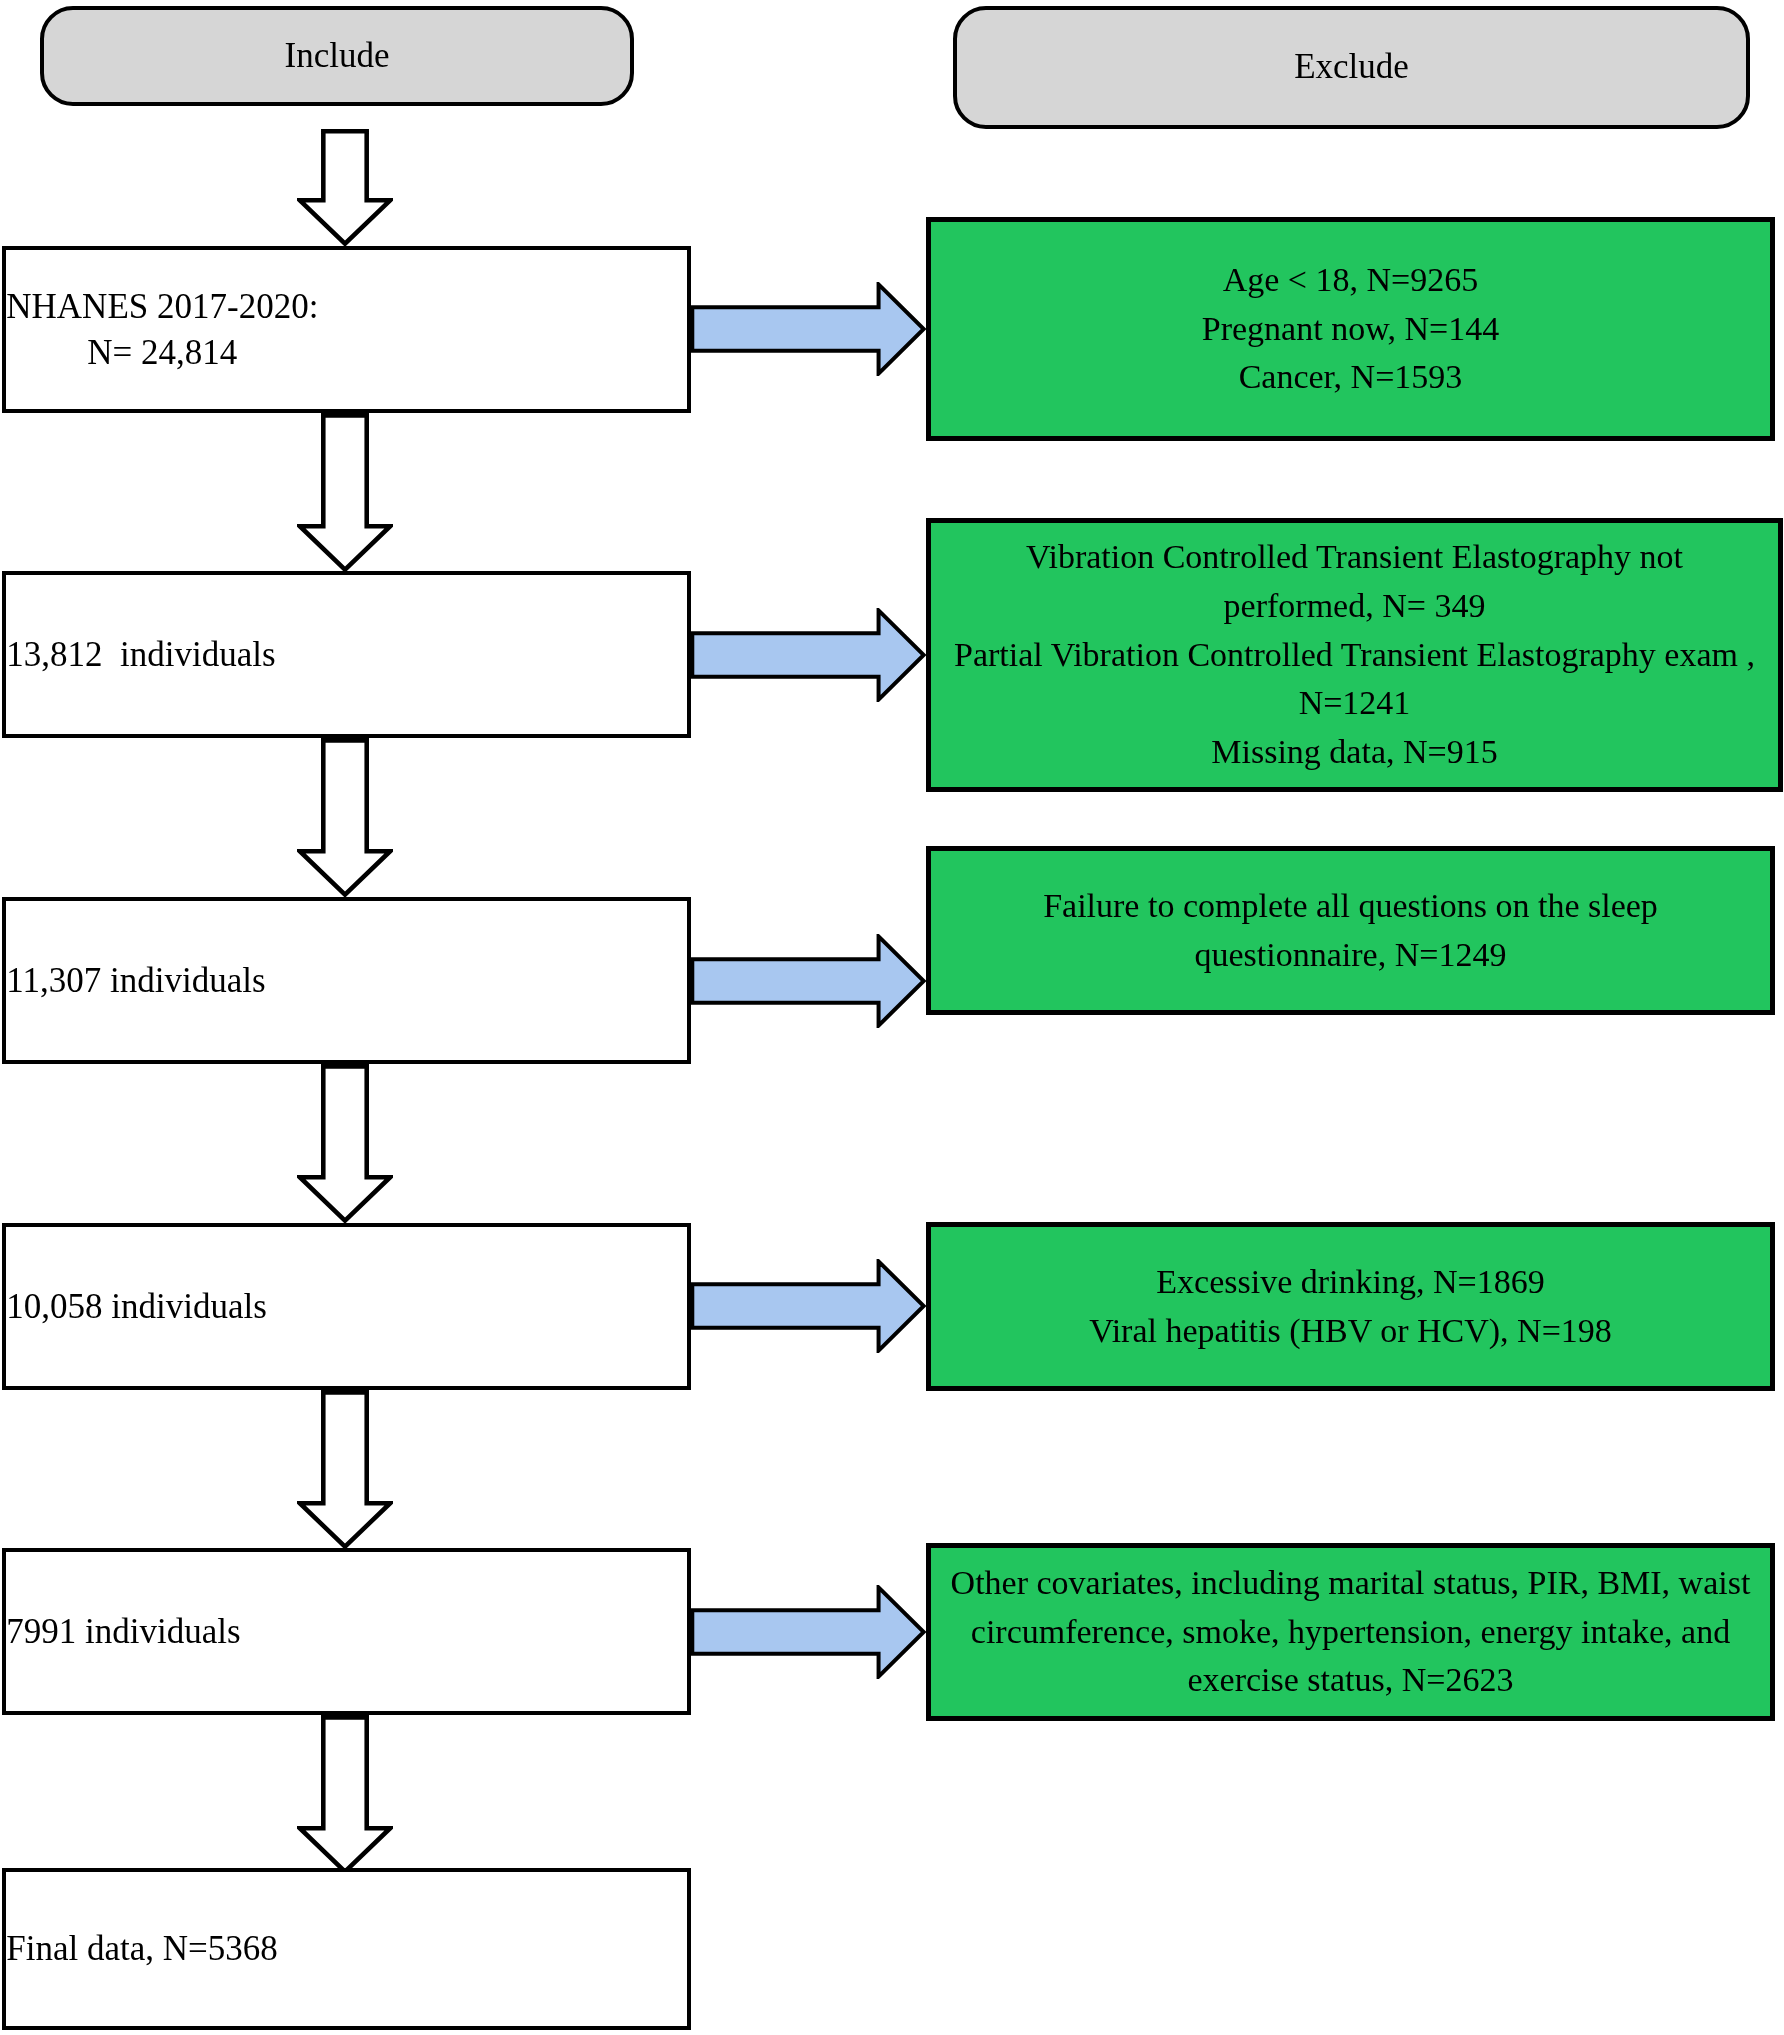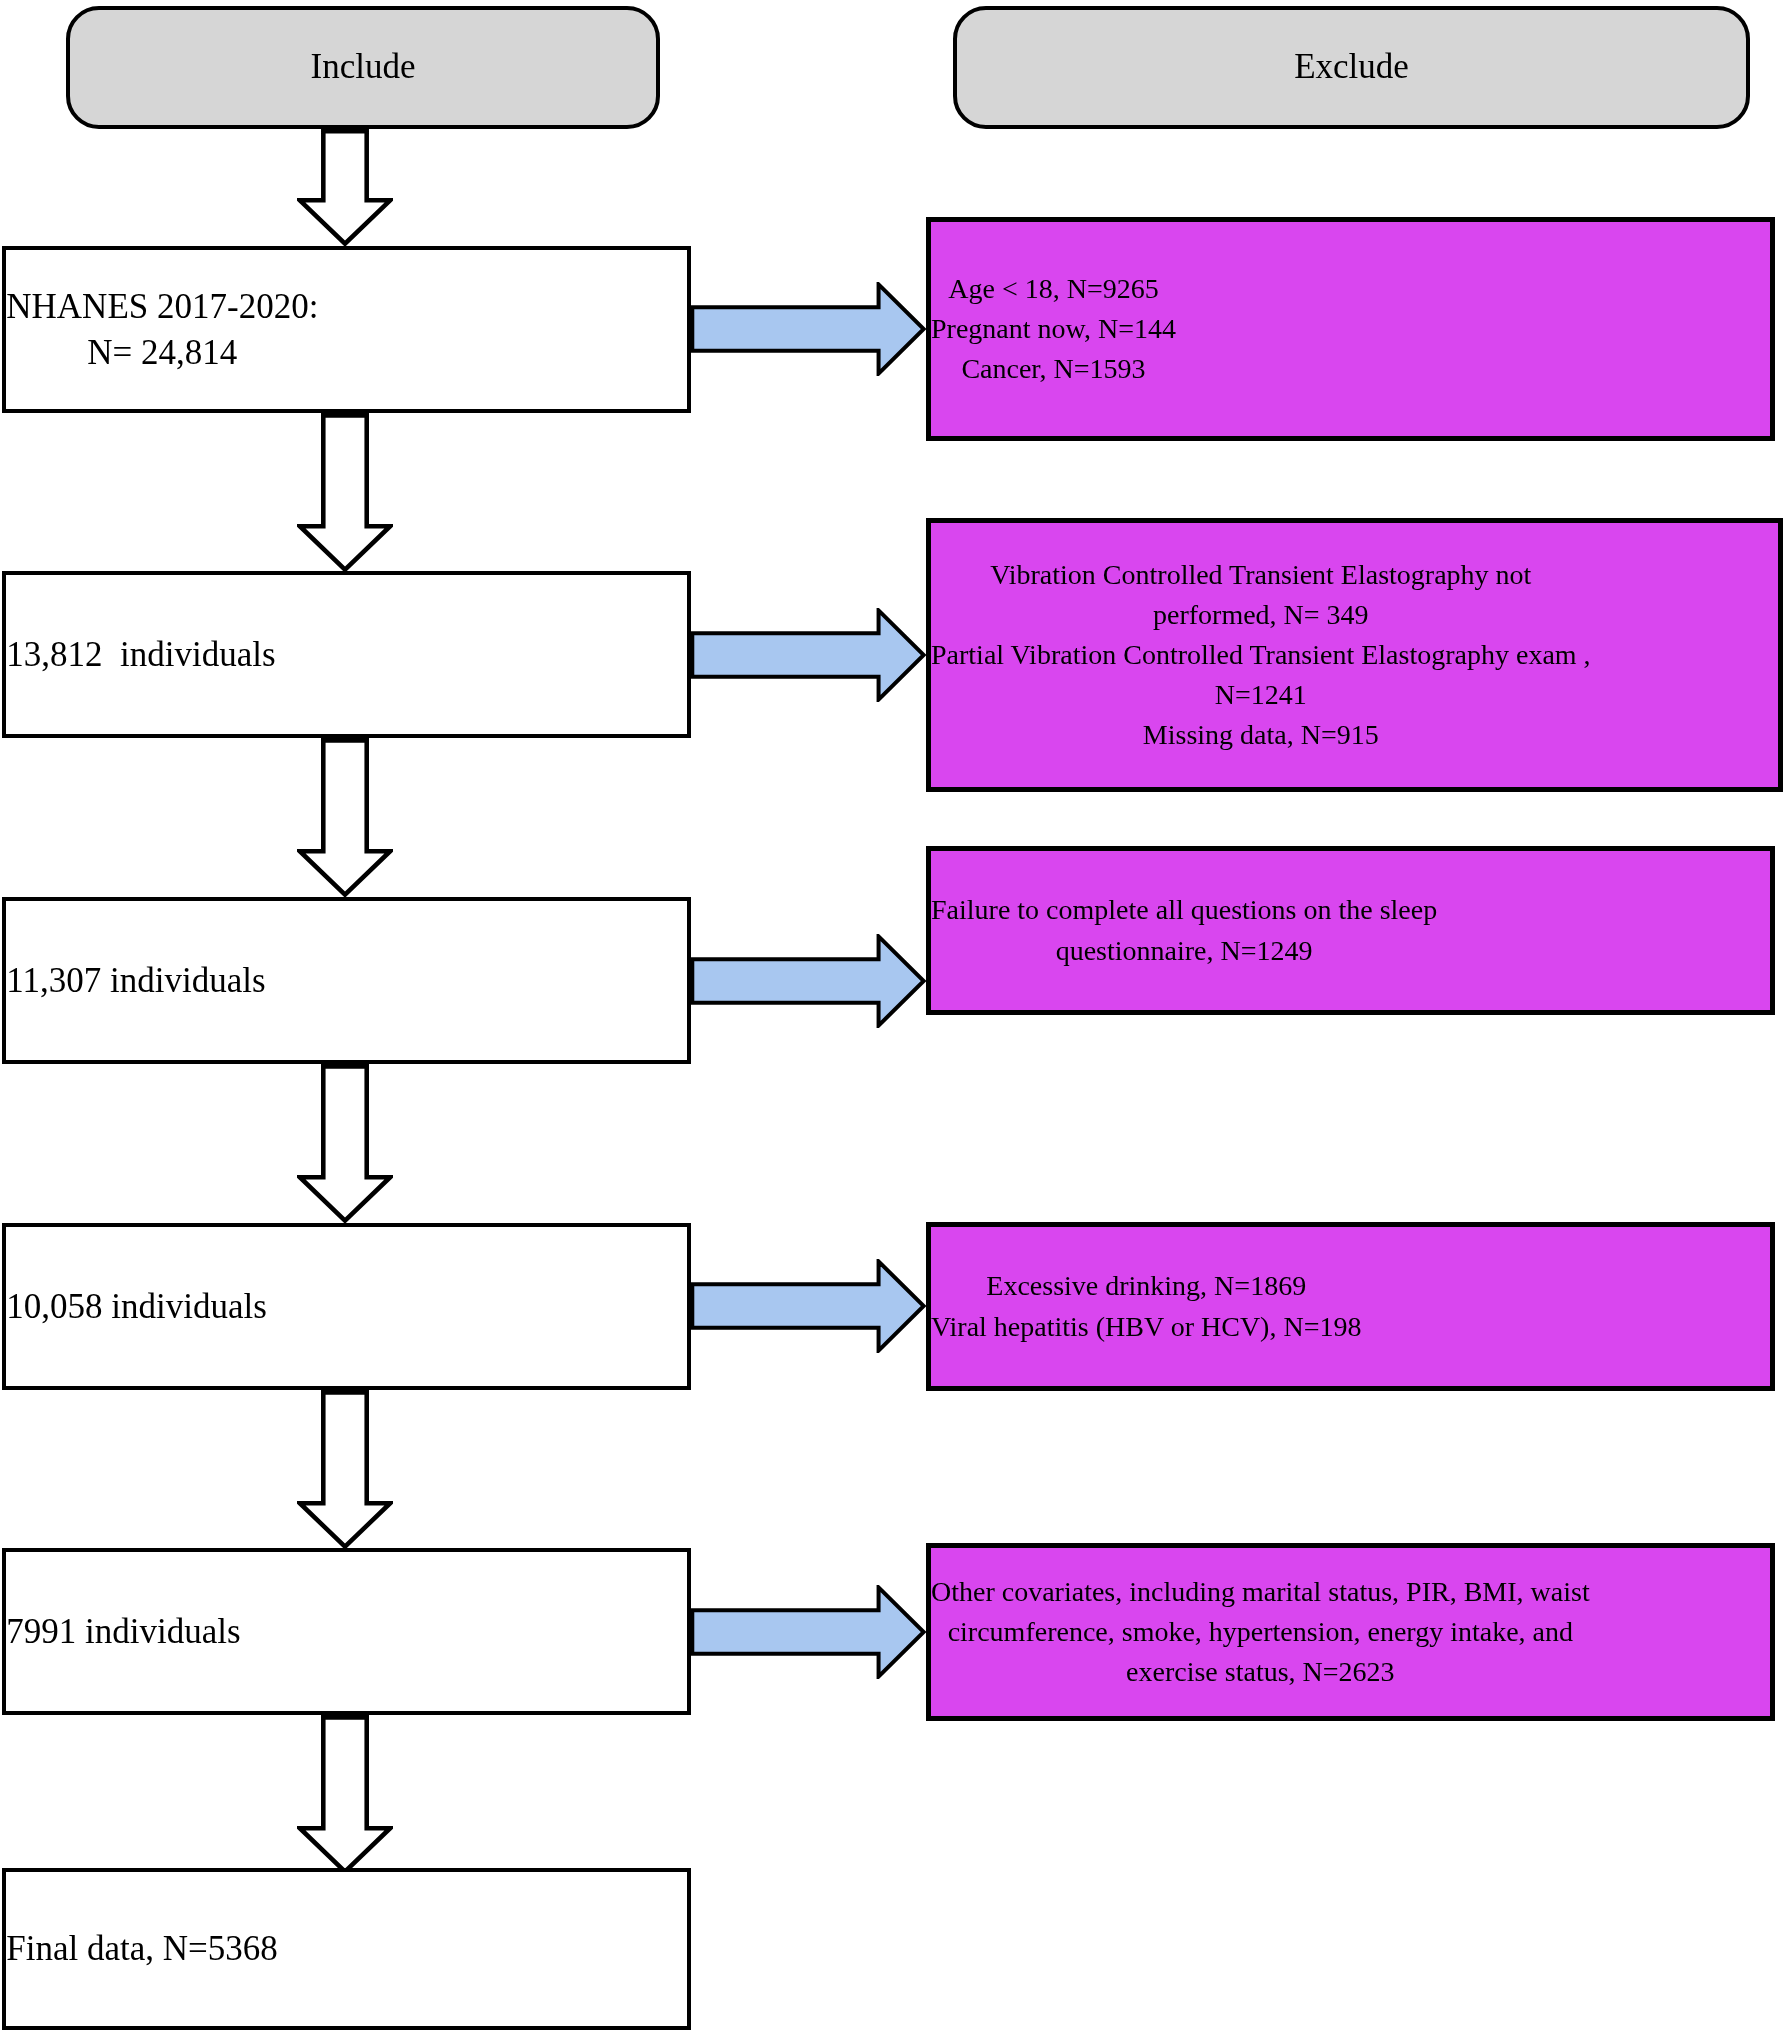"Include" div.header-pill { height: 123px -> 100px; left: 66px -> 40px }
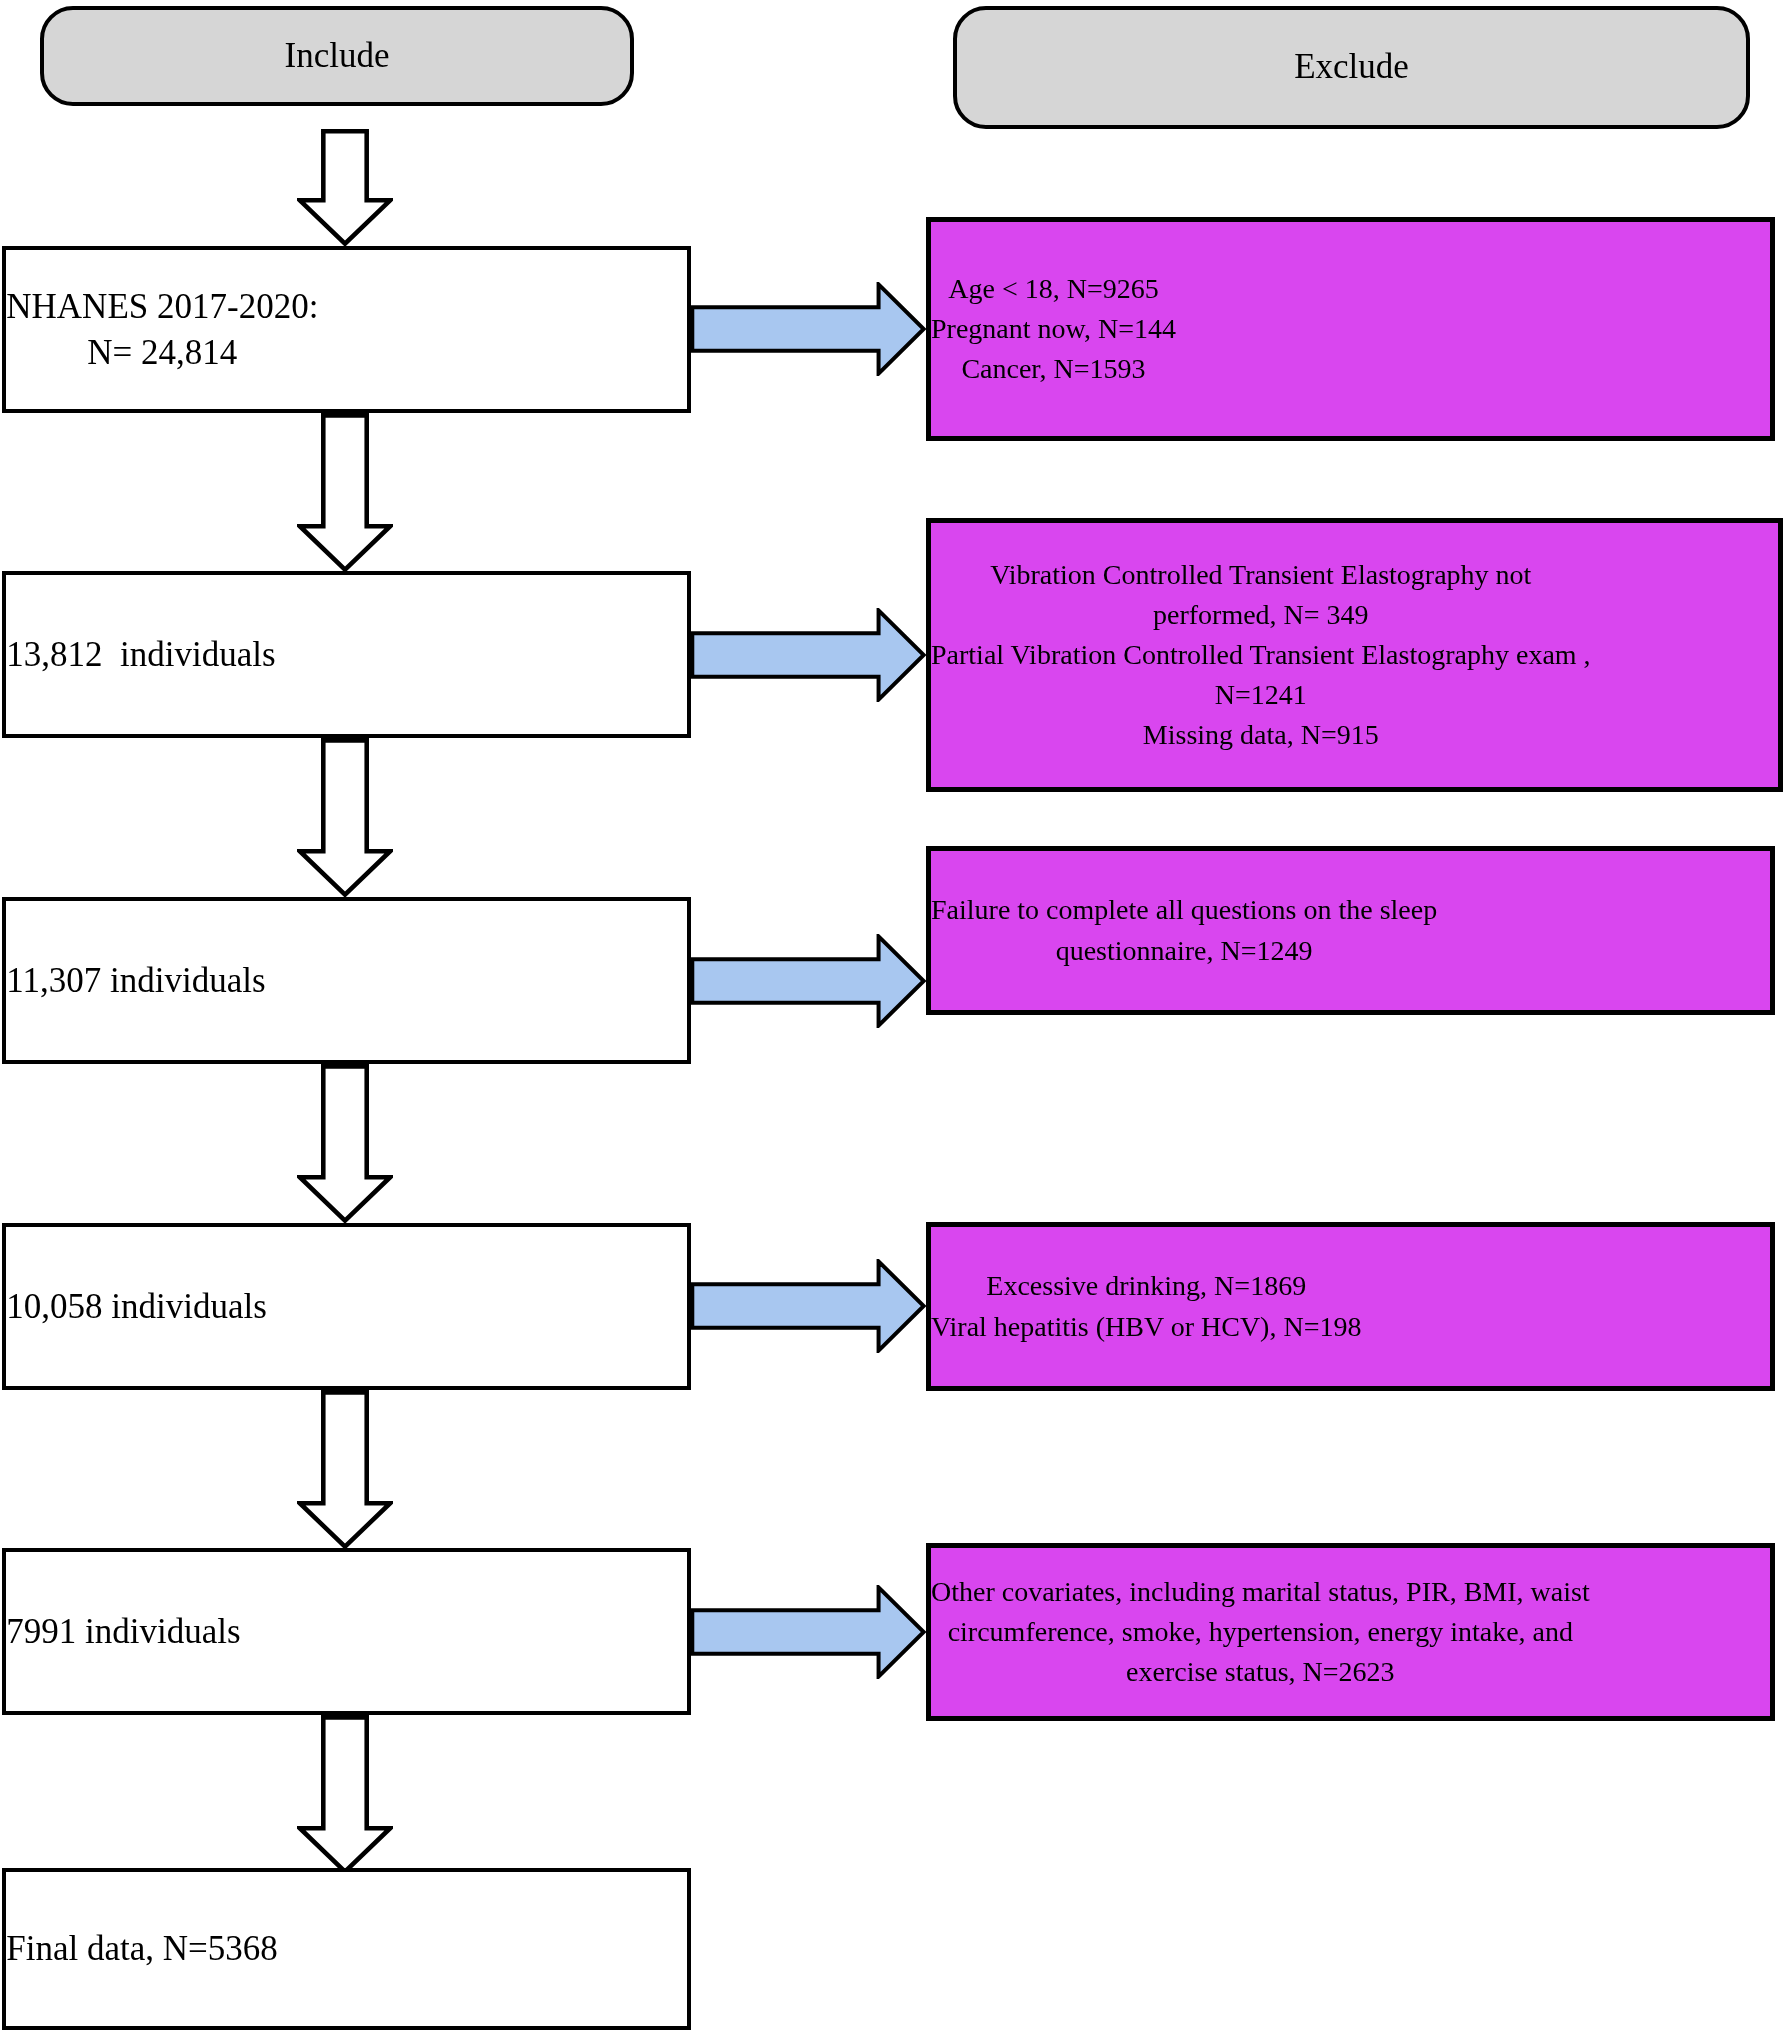"Age < 18, N=9265" .excl-box { background: #d946ef -> #22c55e; font-size: 28px -> 34px; justify-content: none -> center }
